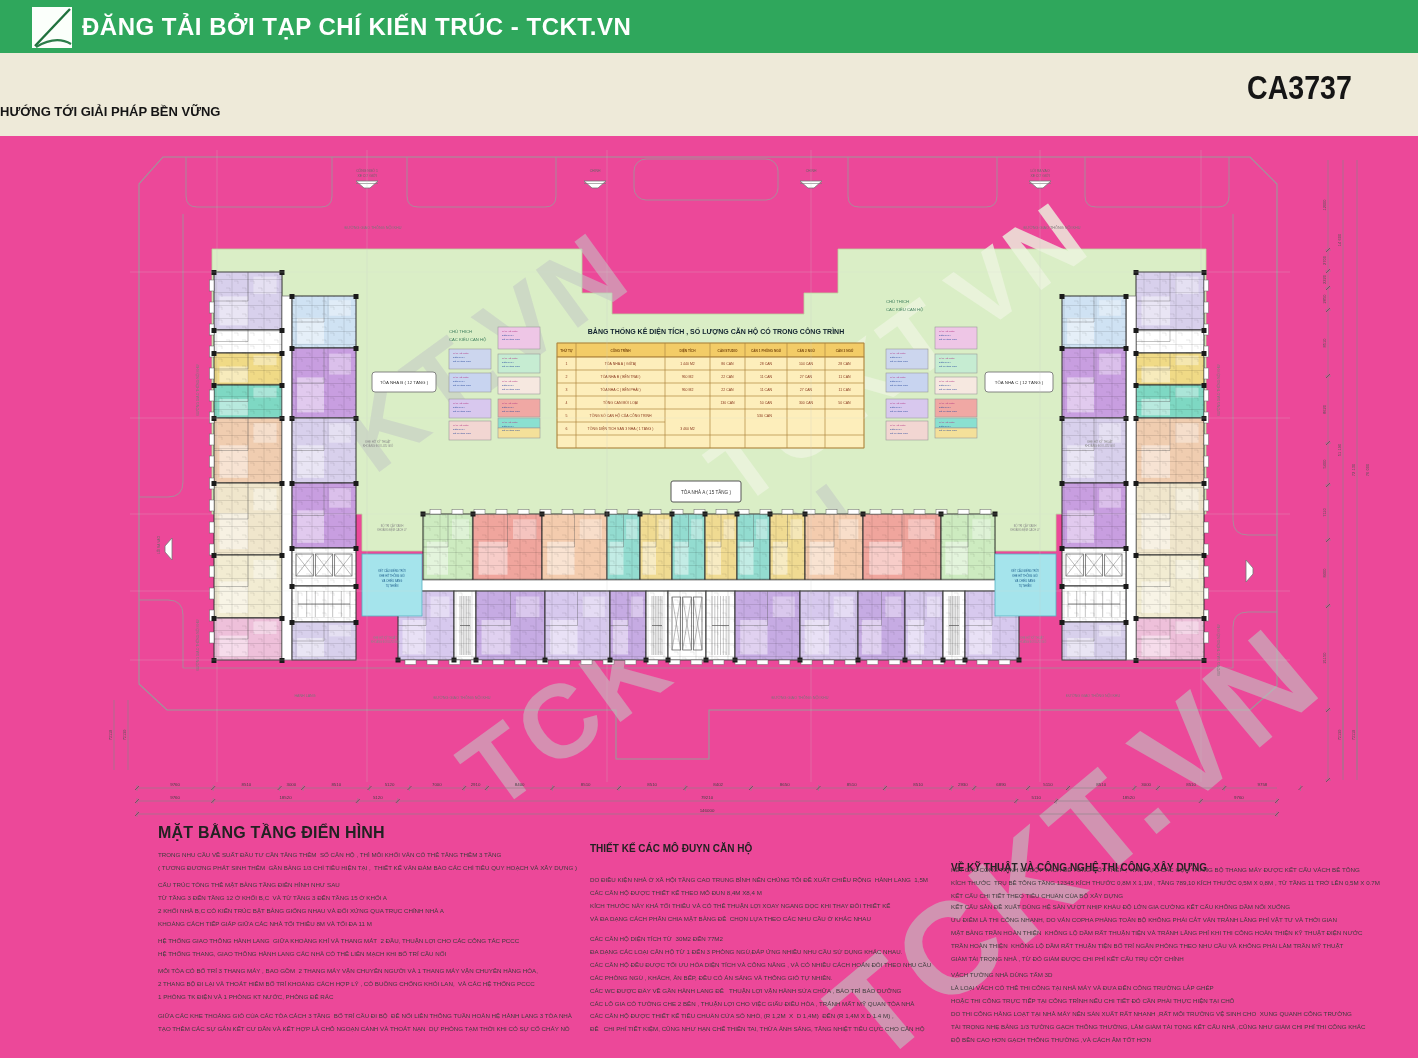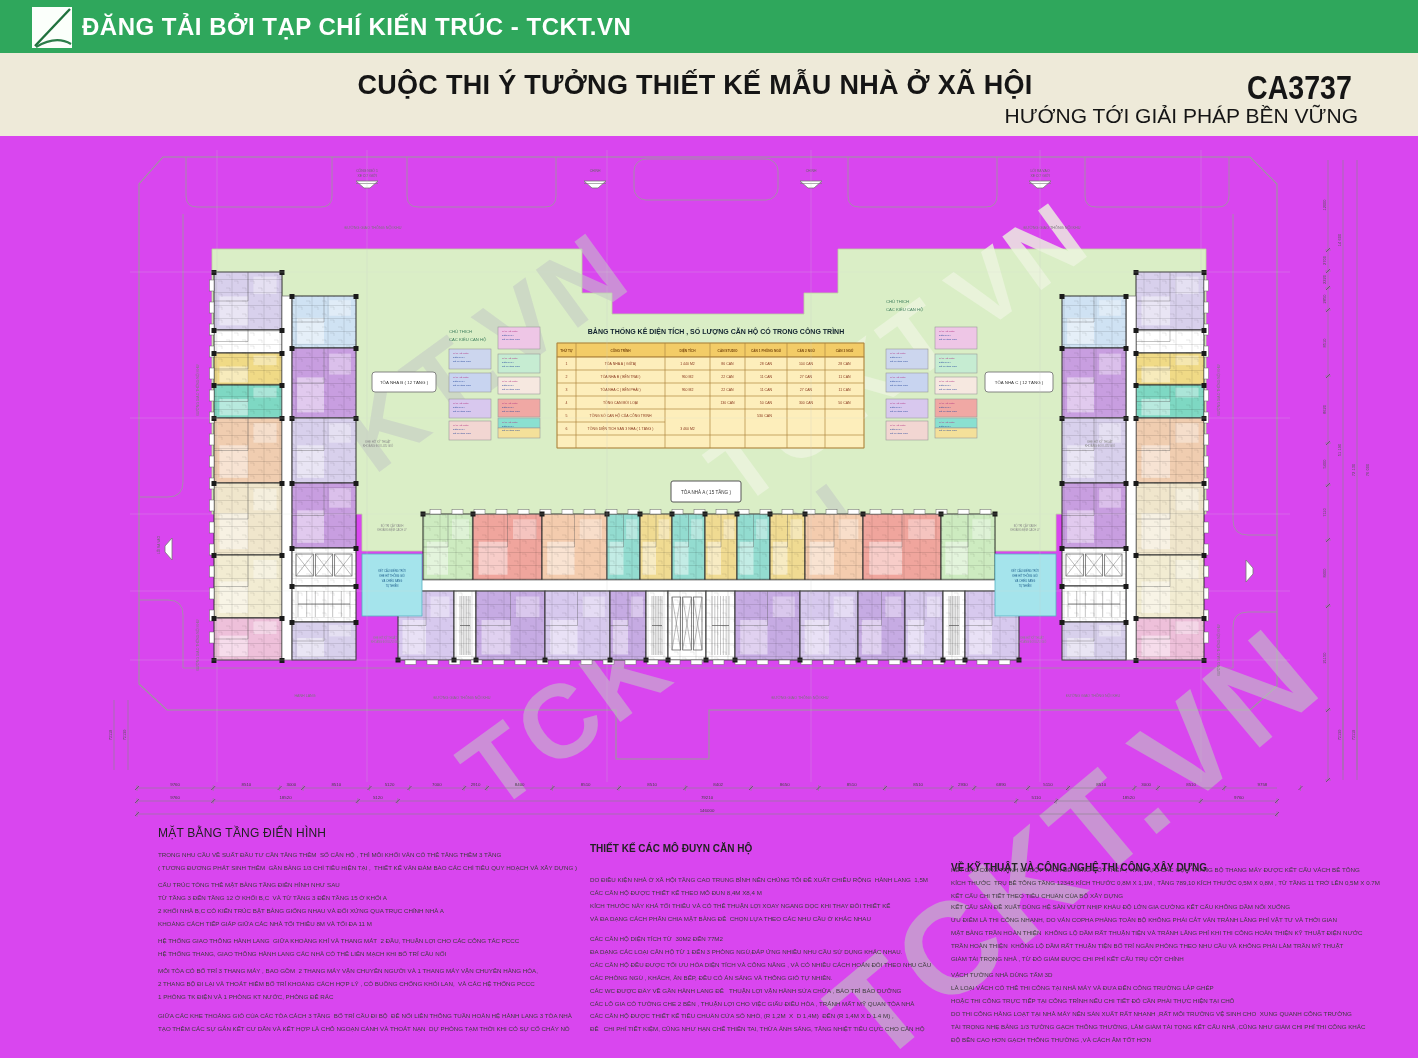"ĐĂNG TẢI BỞI TẠP CHÍ" .page { background: #d946ef -> #ec4899 }
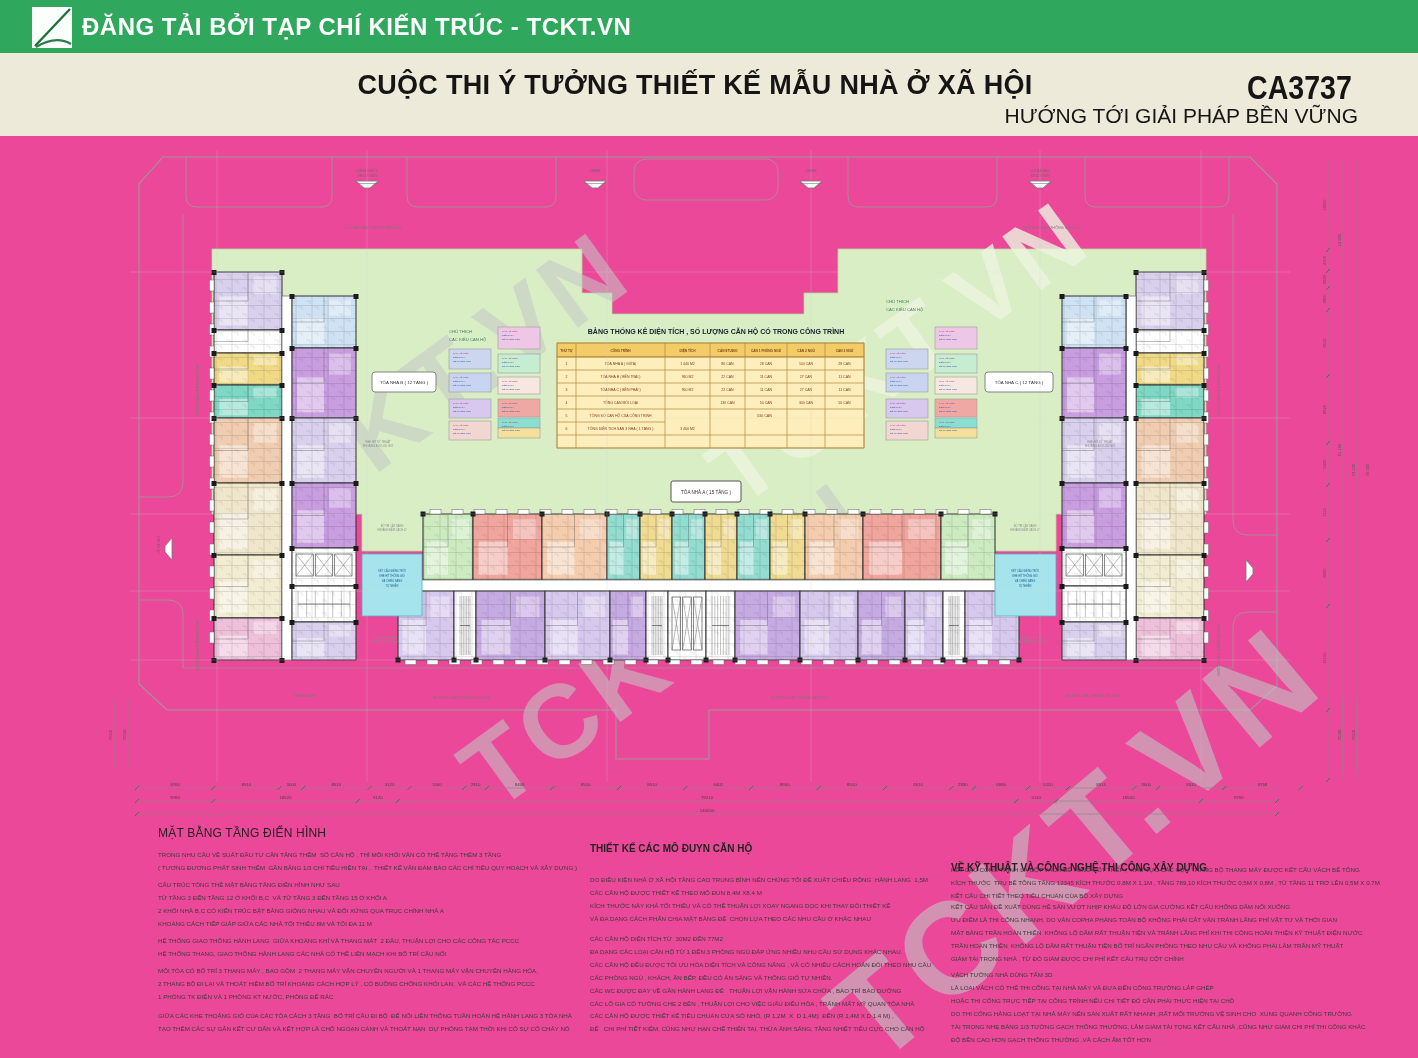"CUỘC THI Ý TƯỞNG THIẾT" div.title1 { html: <div>CUỘC THI Ý TƯỞNG THIẾT KẾ MẪU NHÀ Ở XÃ HỘI</div> -> none }
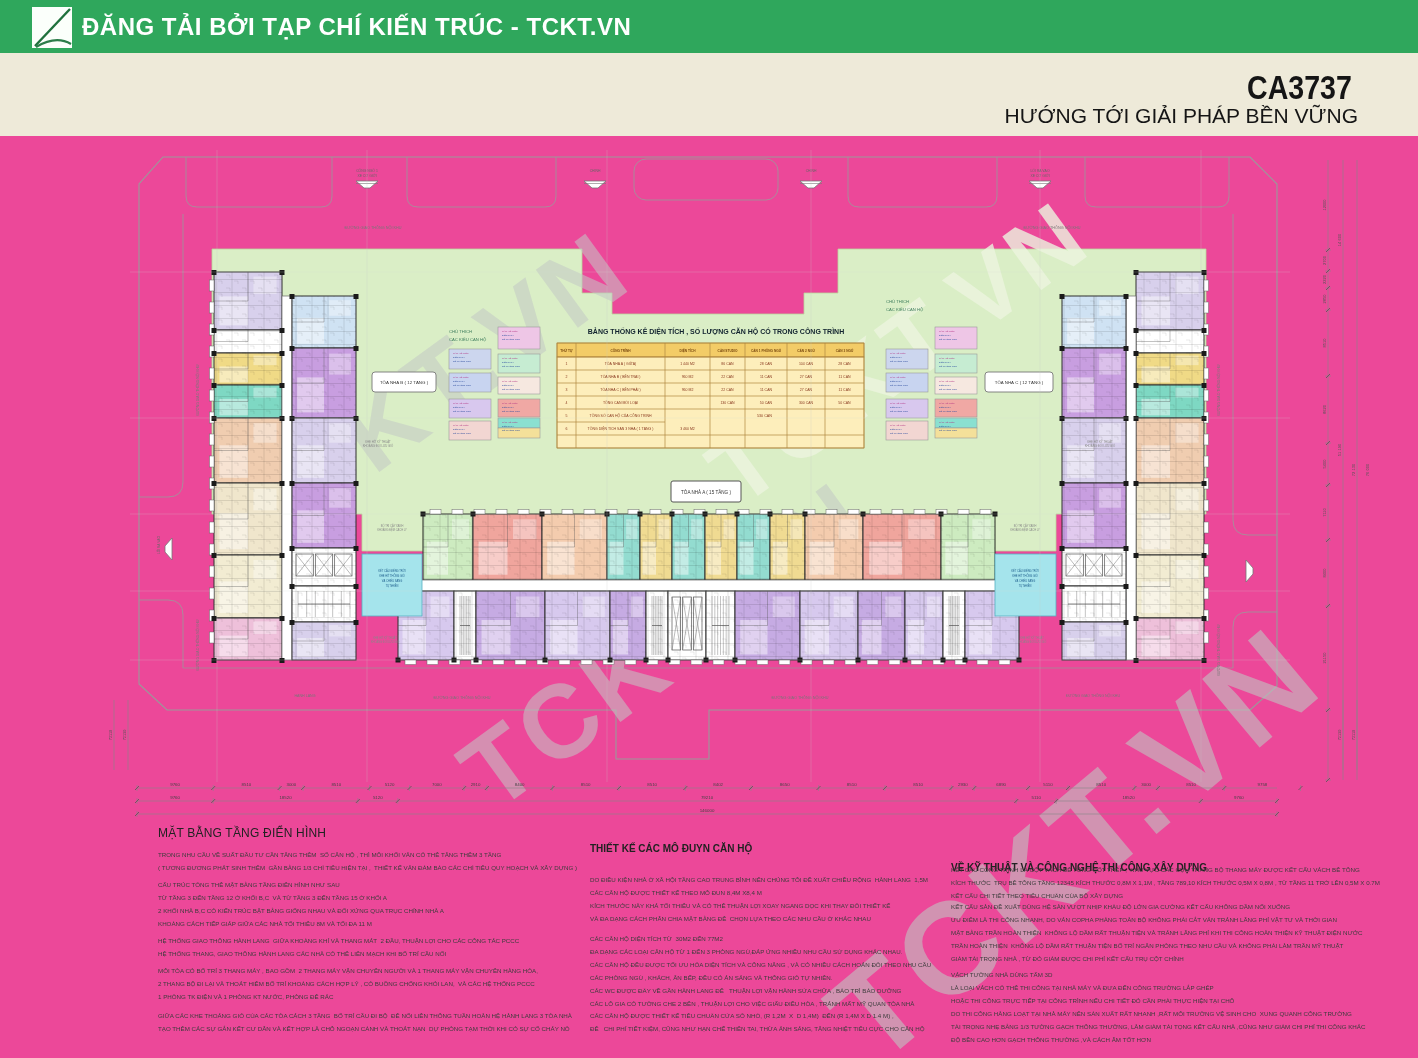"HƯỚNG TỚI GIẢI PHÁP BỀN" .title2 { font-size: 21px -> 13px; font-weight: normal -> bold; text-align: right -> left }
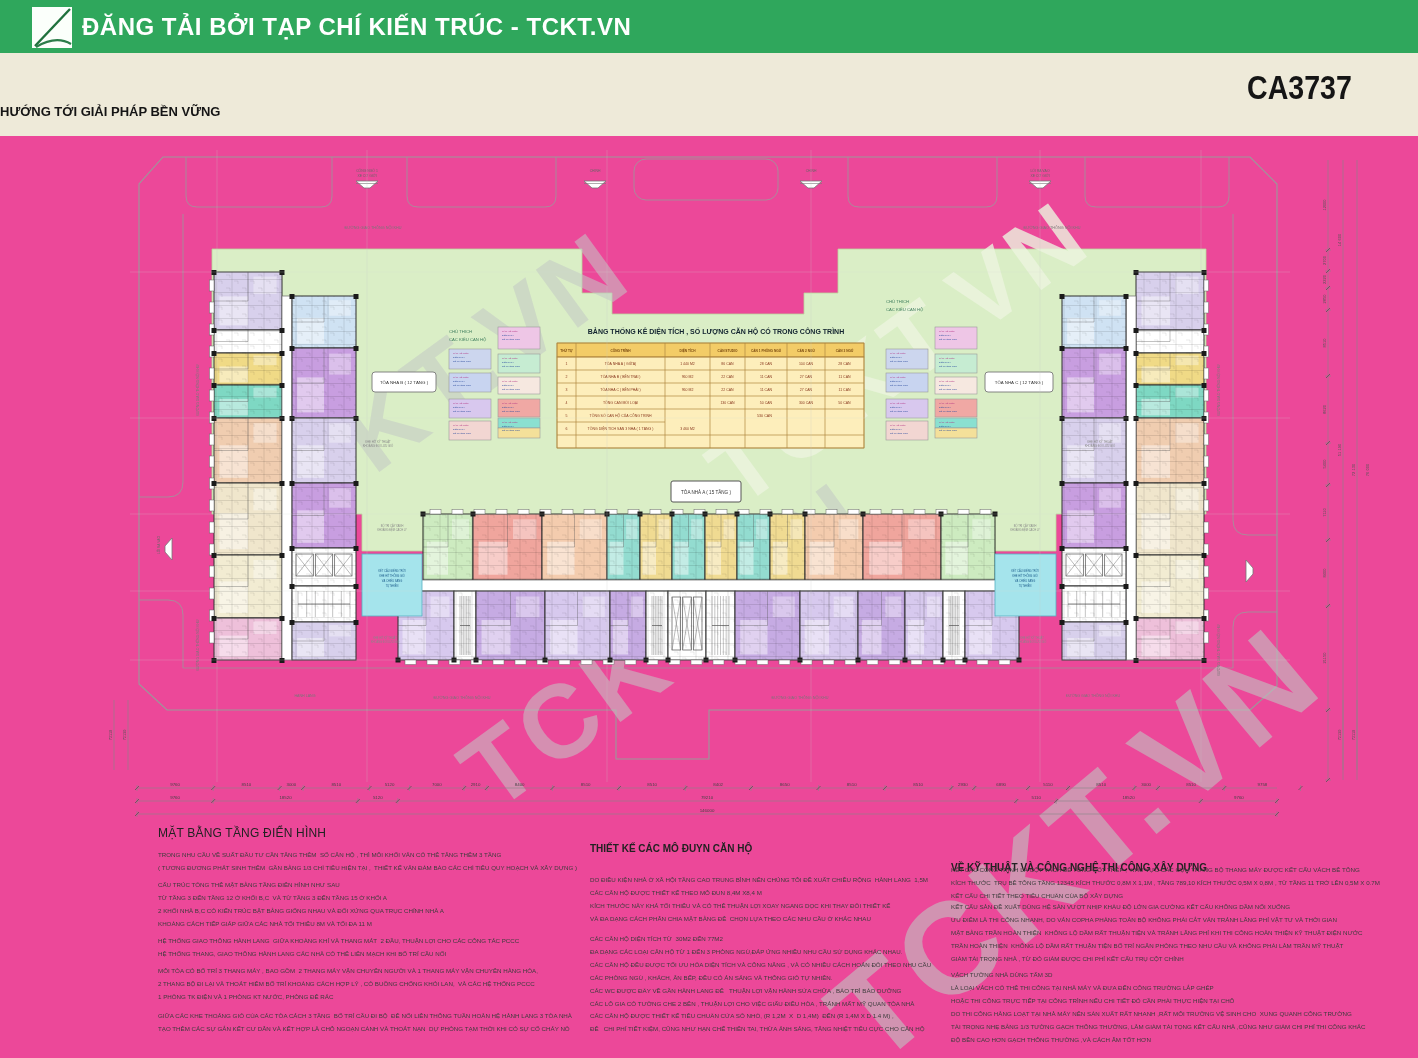"MẶT BẰNG TẦNG ĐIỂN HÌNH" .ft { font-size: 12px -> 16px; font-weight: normal -> bold }
